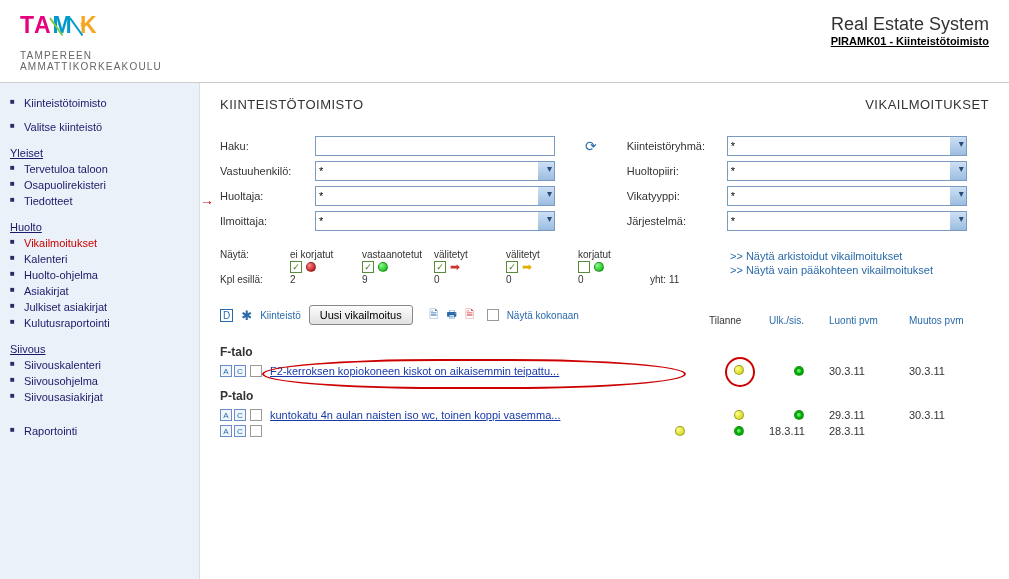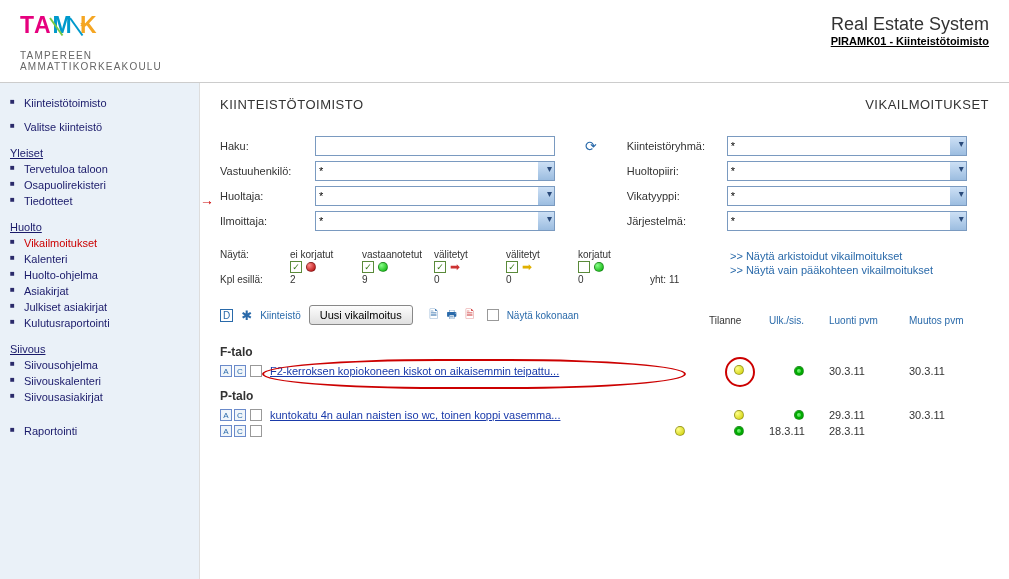"Siivousohjelma" a.nav-item { order: before "Siivouskalenteri" -> after "Siivouskalenteri" }
